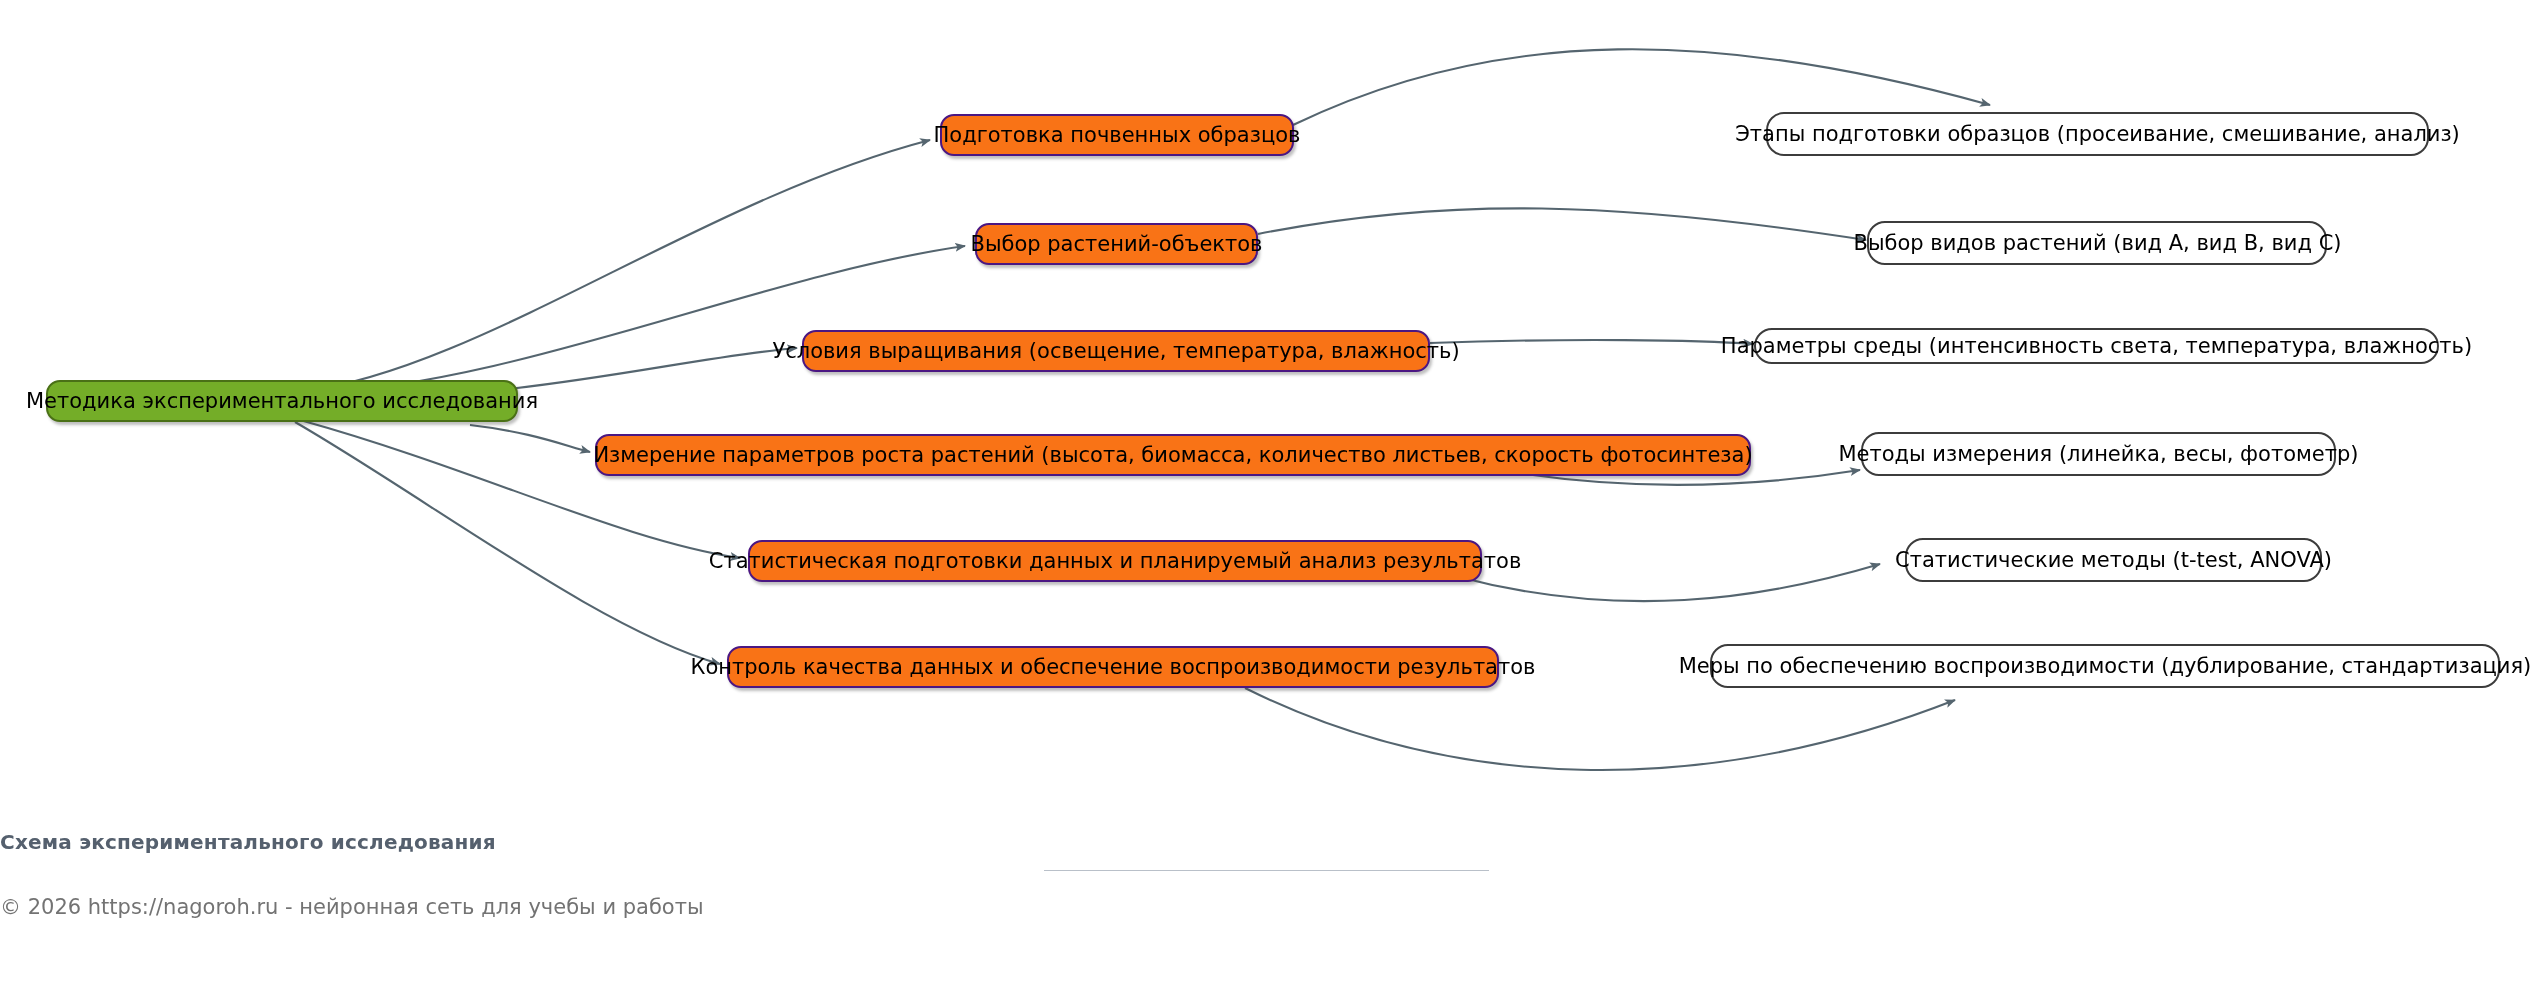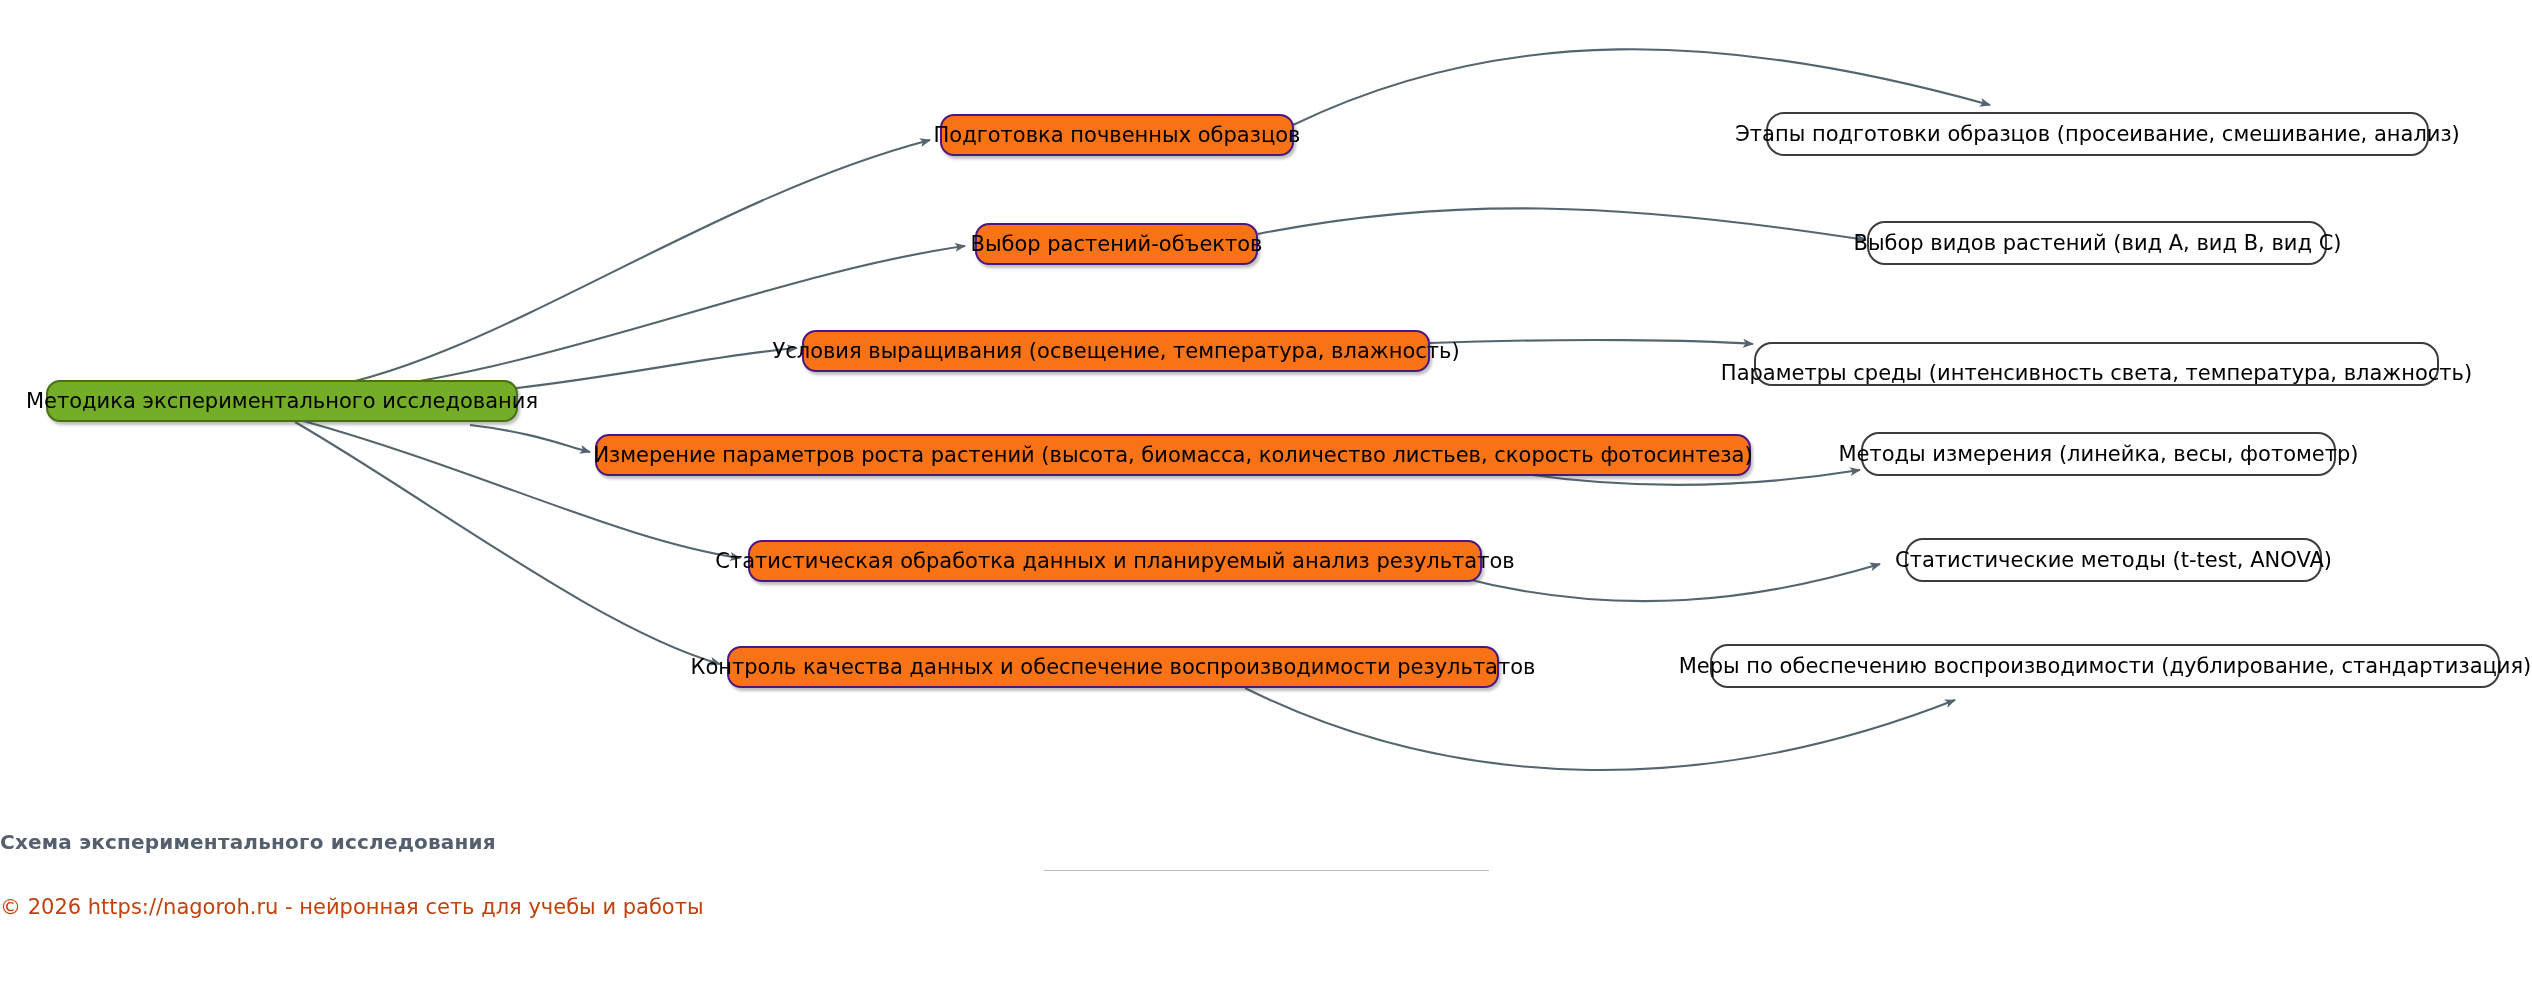"Параметры среды (интенсивность света," div.node { align-items: flex-end -> none; height: 44px -> 36px; top: 342px -> 328px }
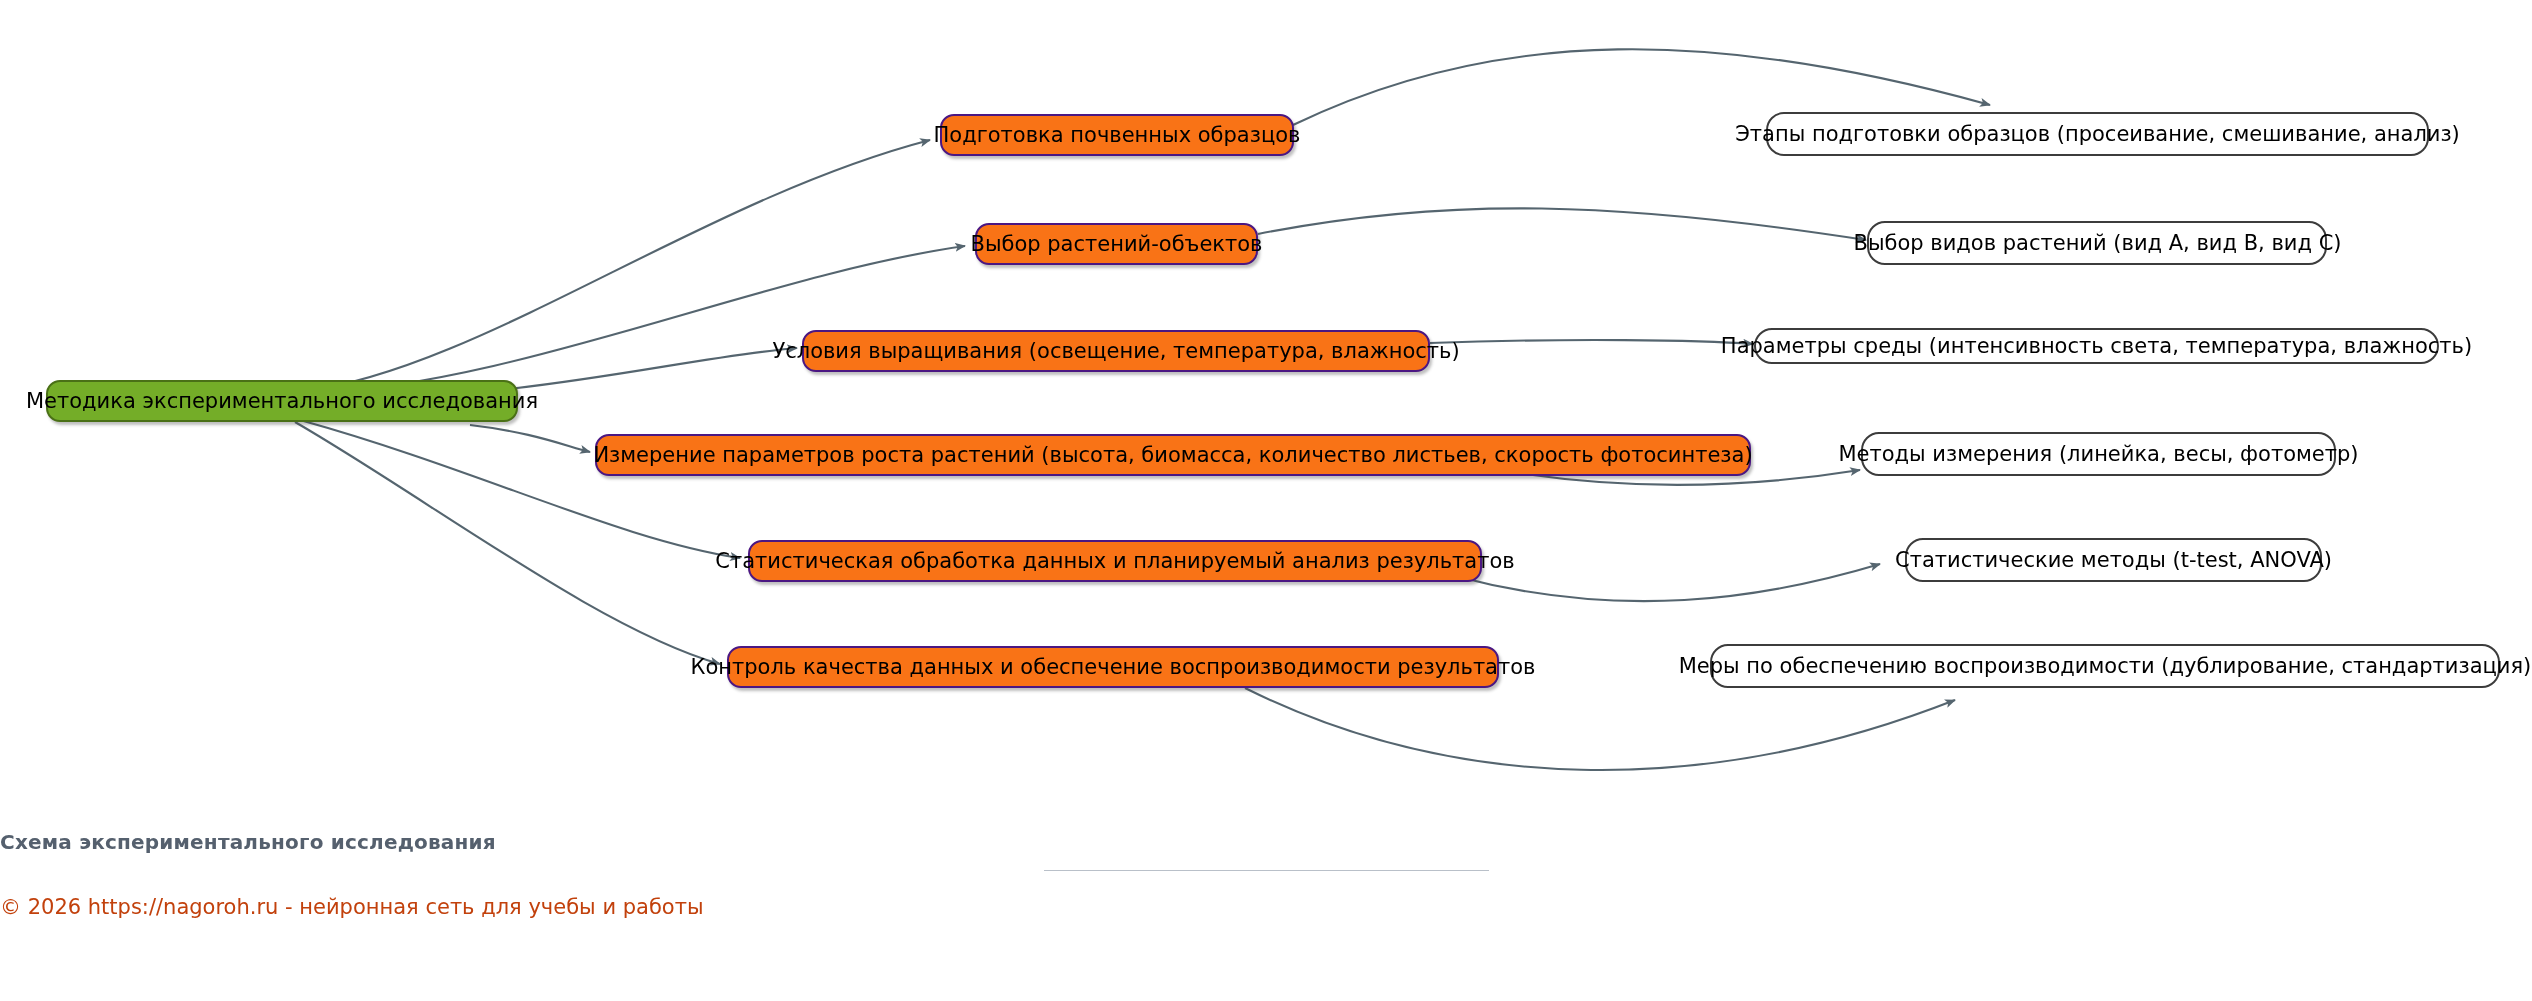"Статистическая обработка данных и" span { text: обработка -> подготовки }
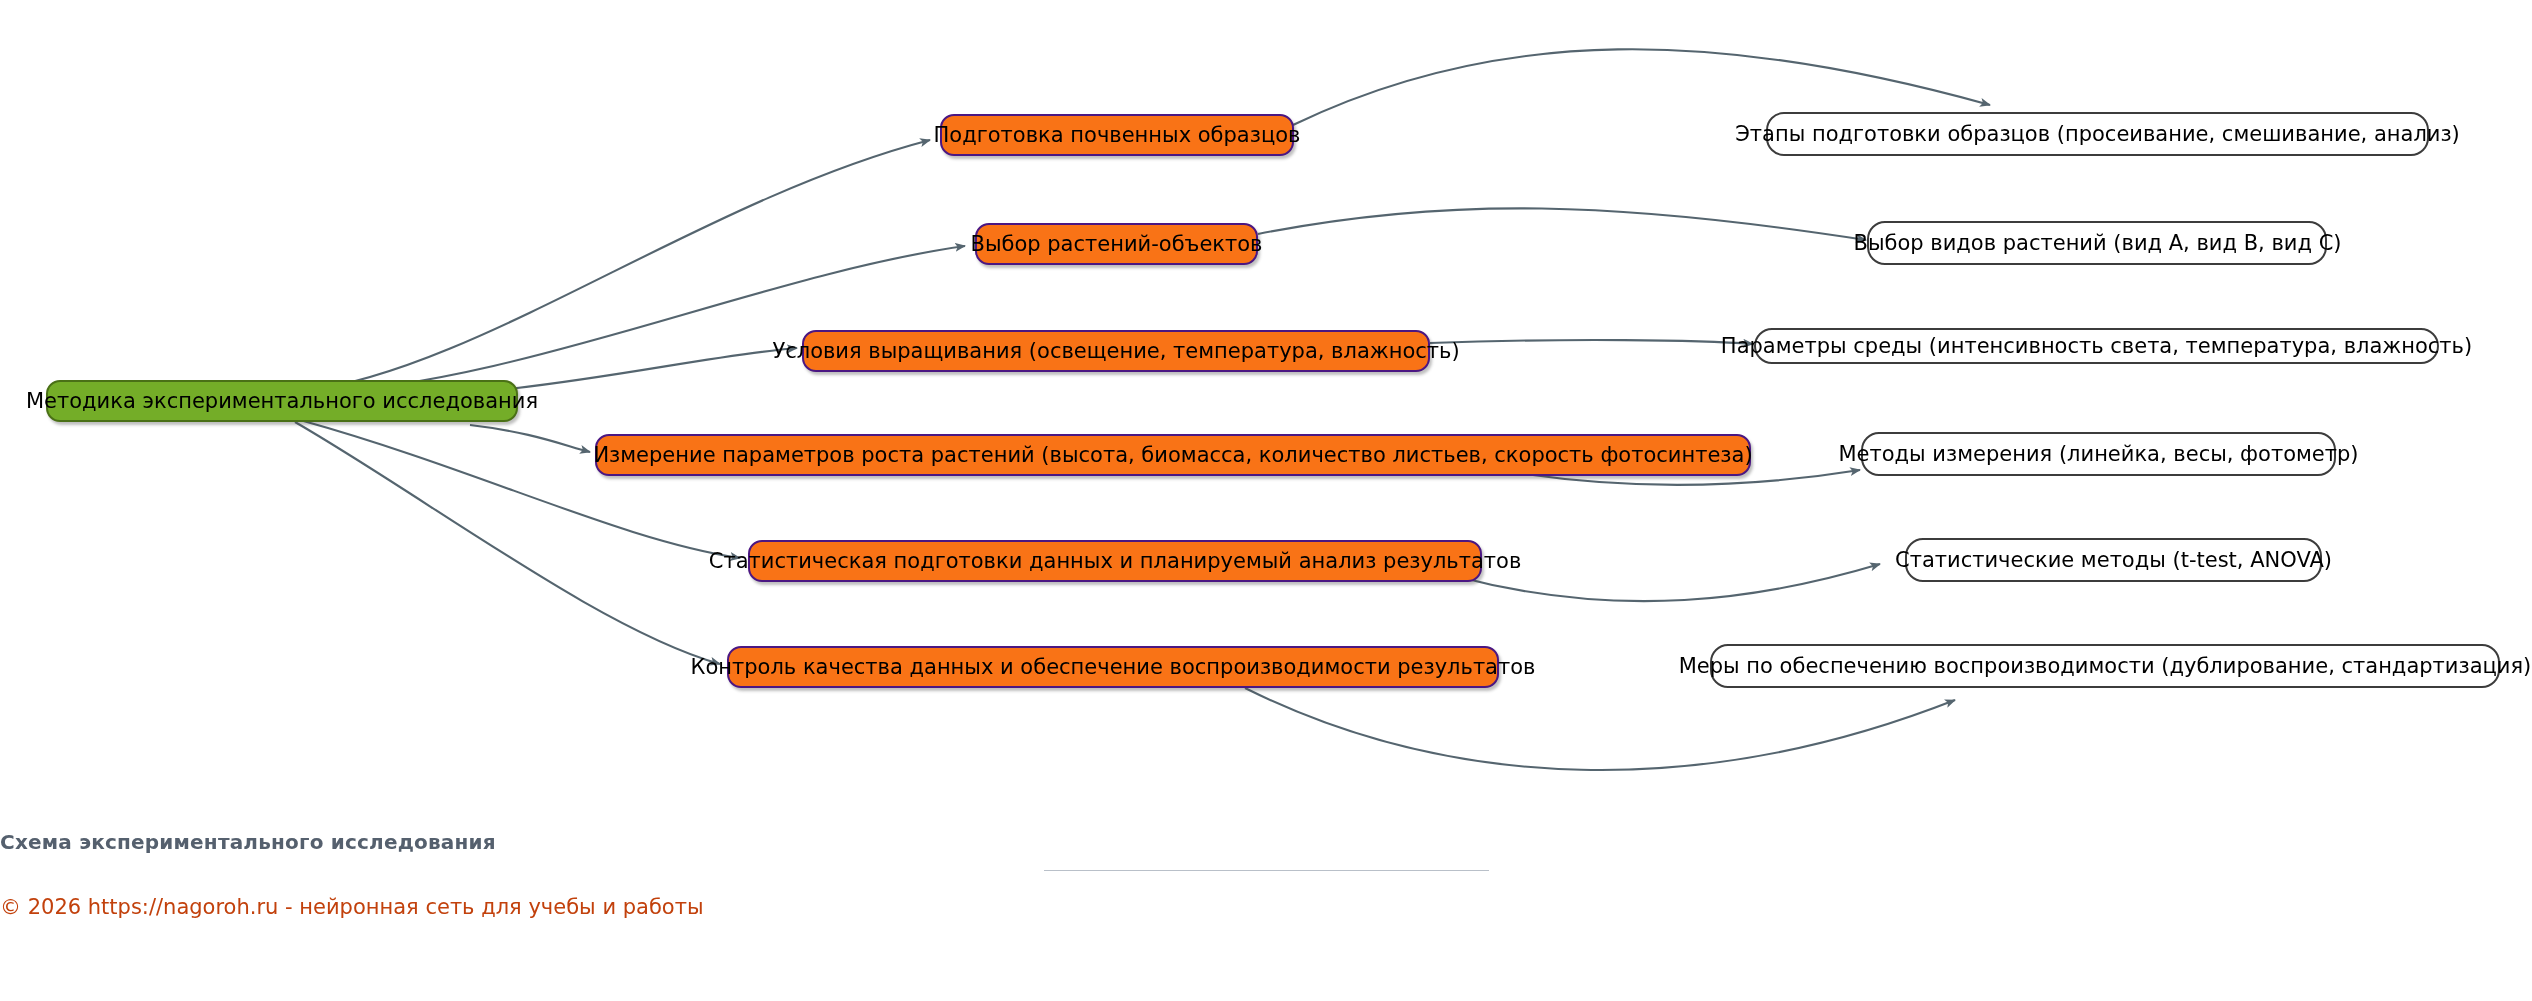"© 2026 https://nagoroh.ru - нейронная" #footer-copy { color: #c2410c -> #737373 }
